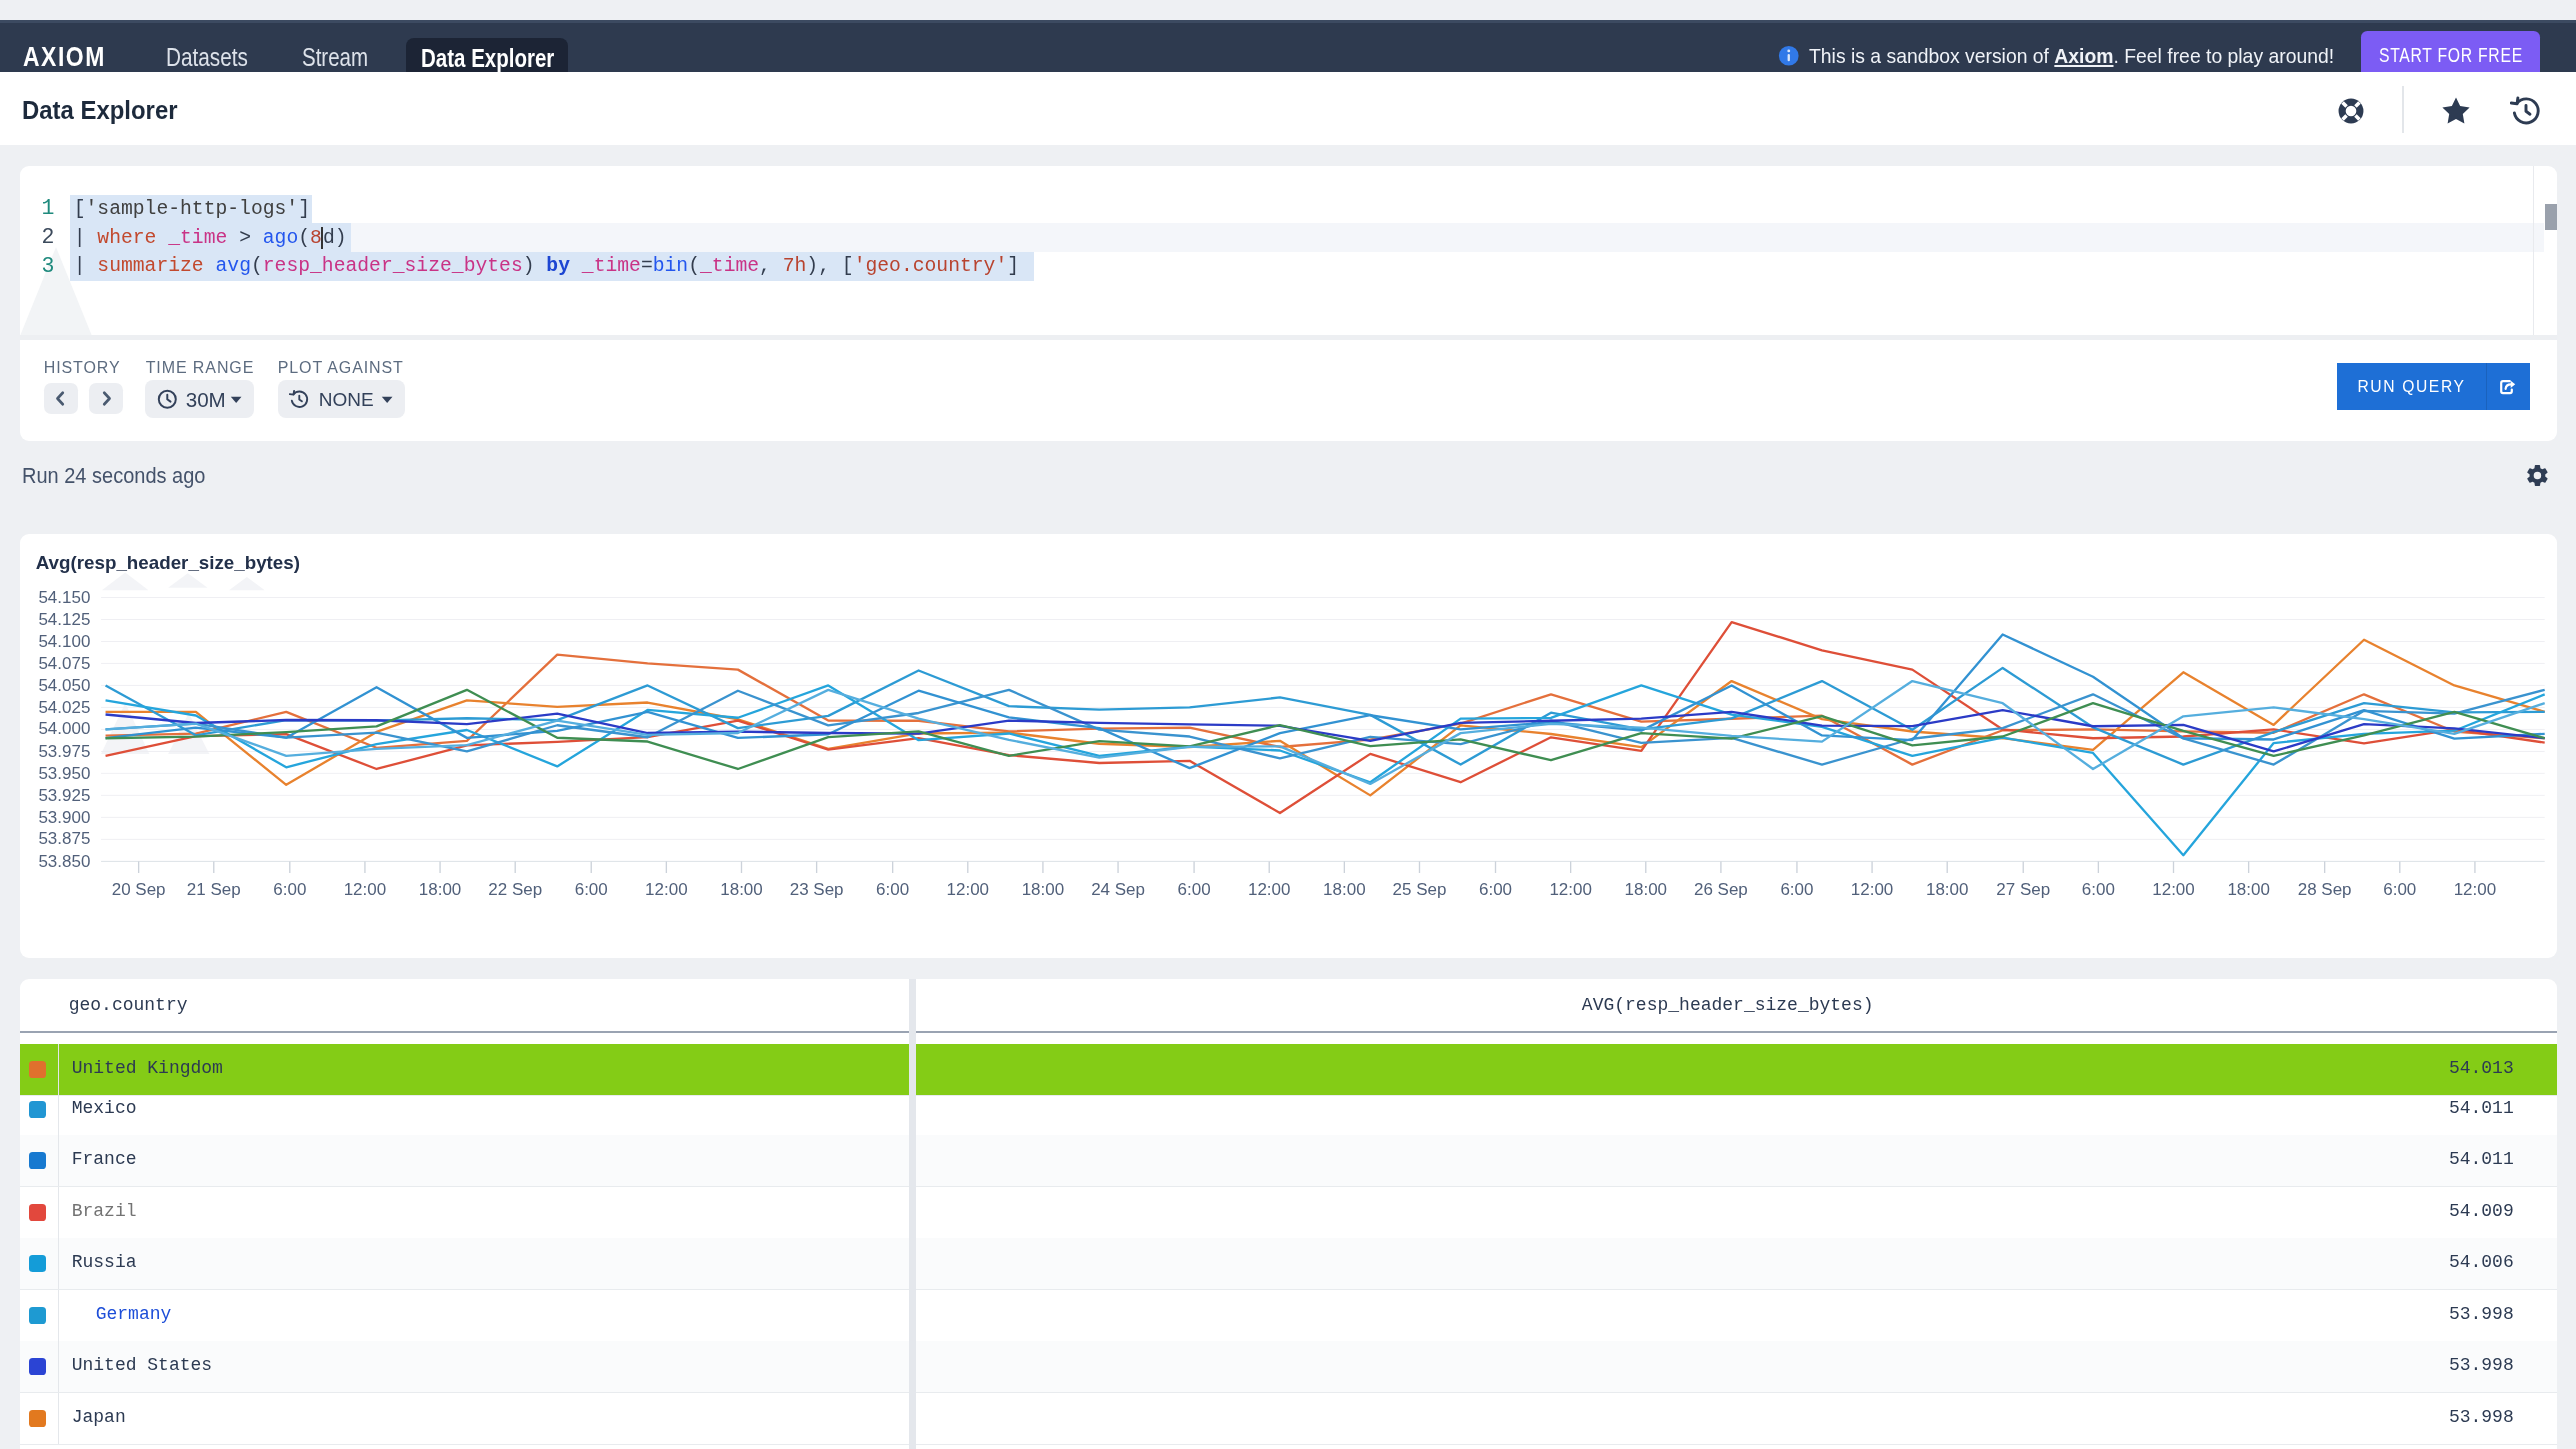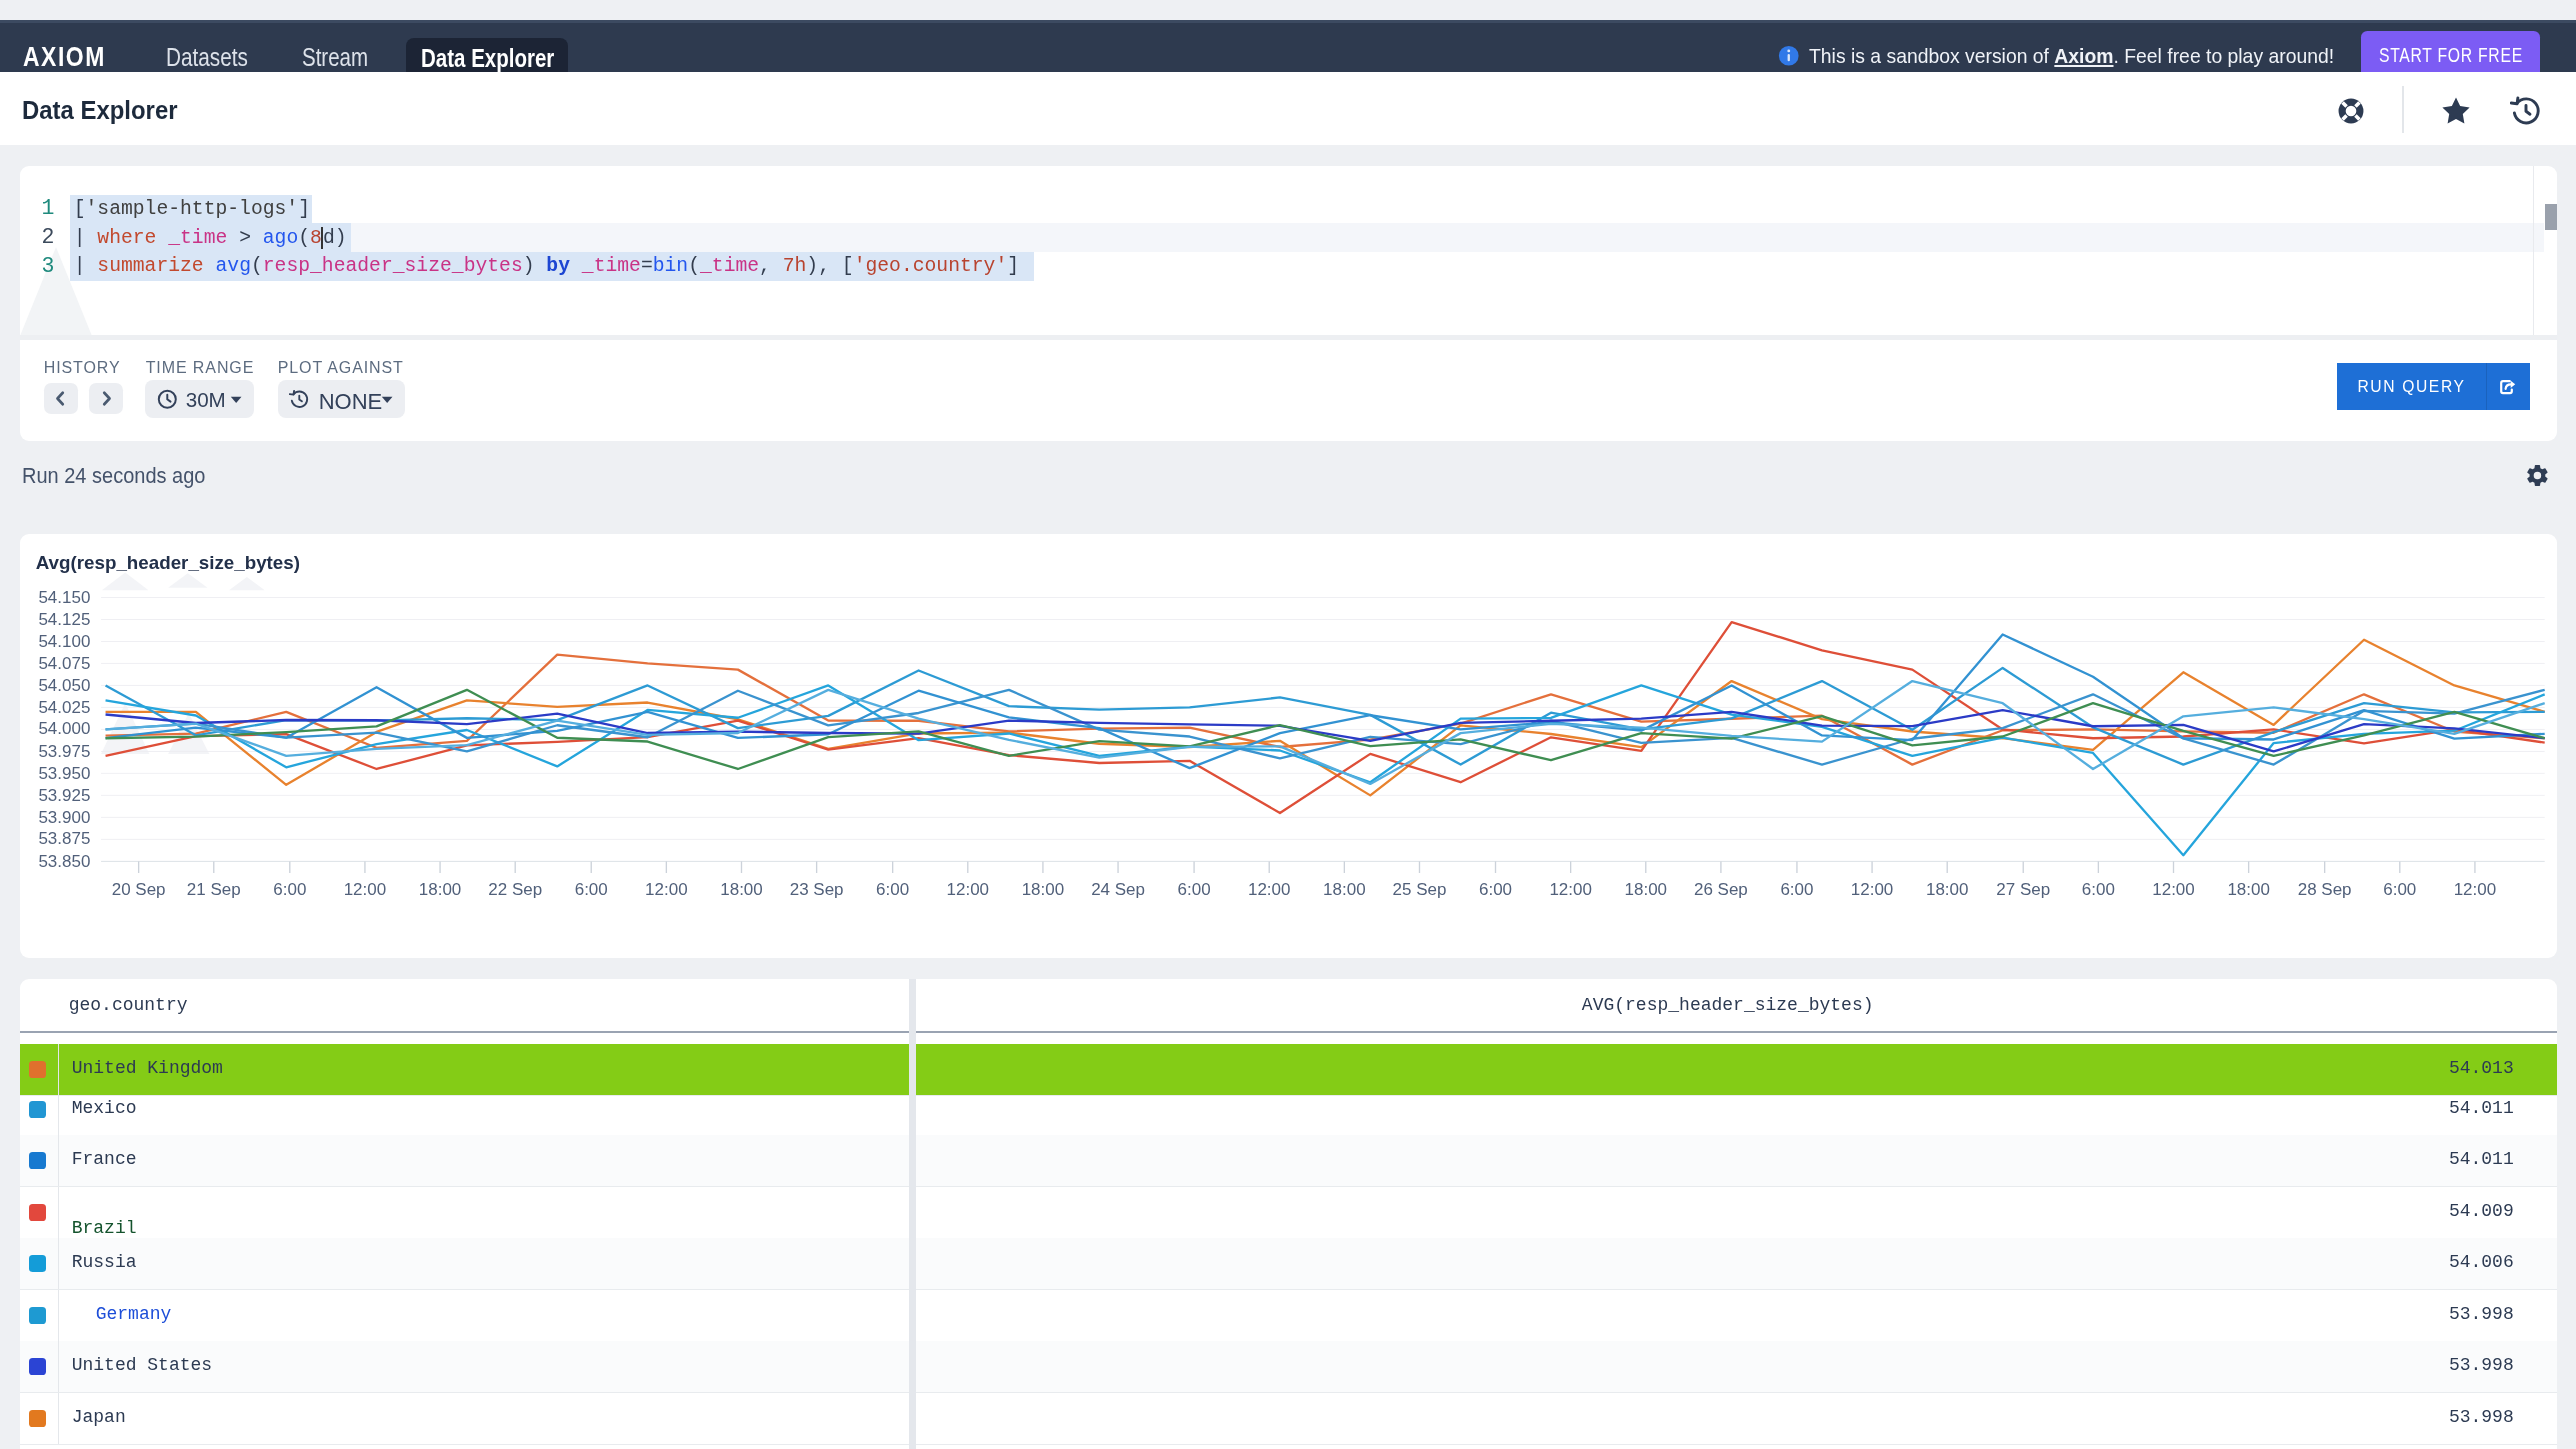"NONE" div { font-size: 22px -> 19px }
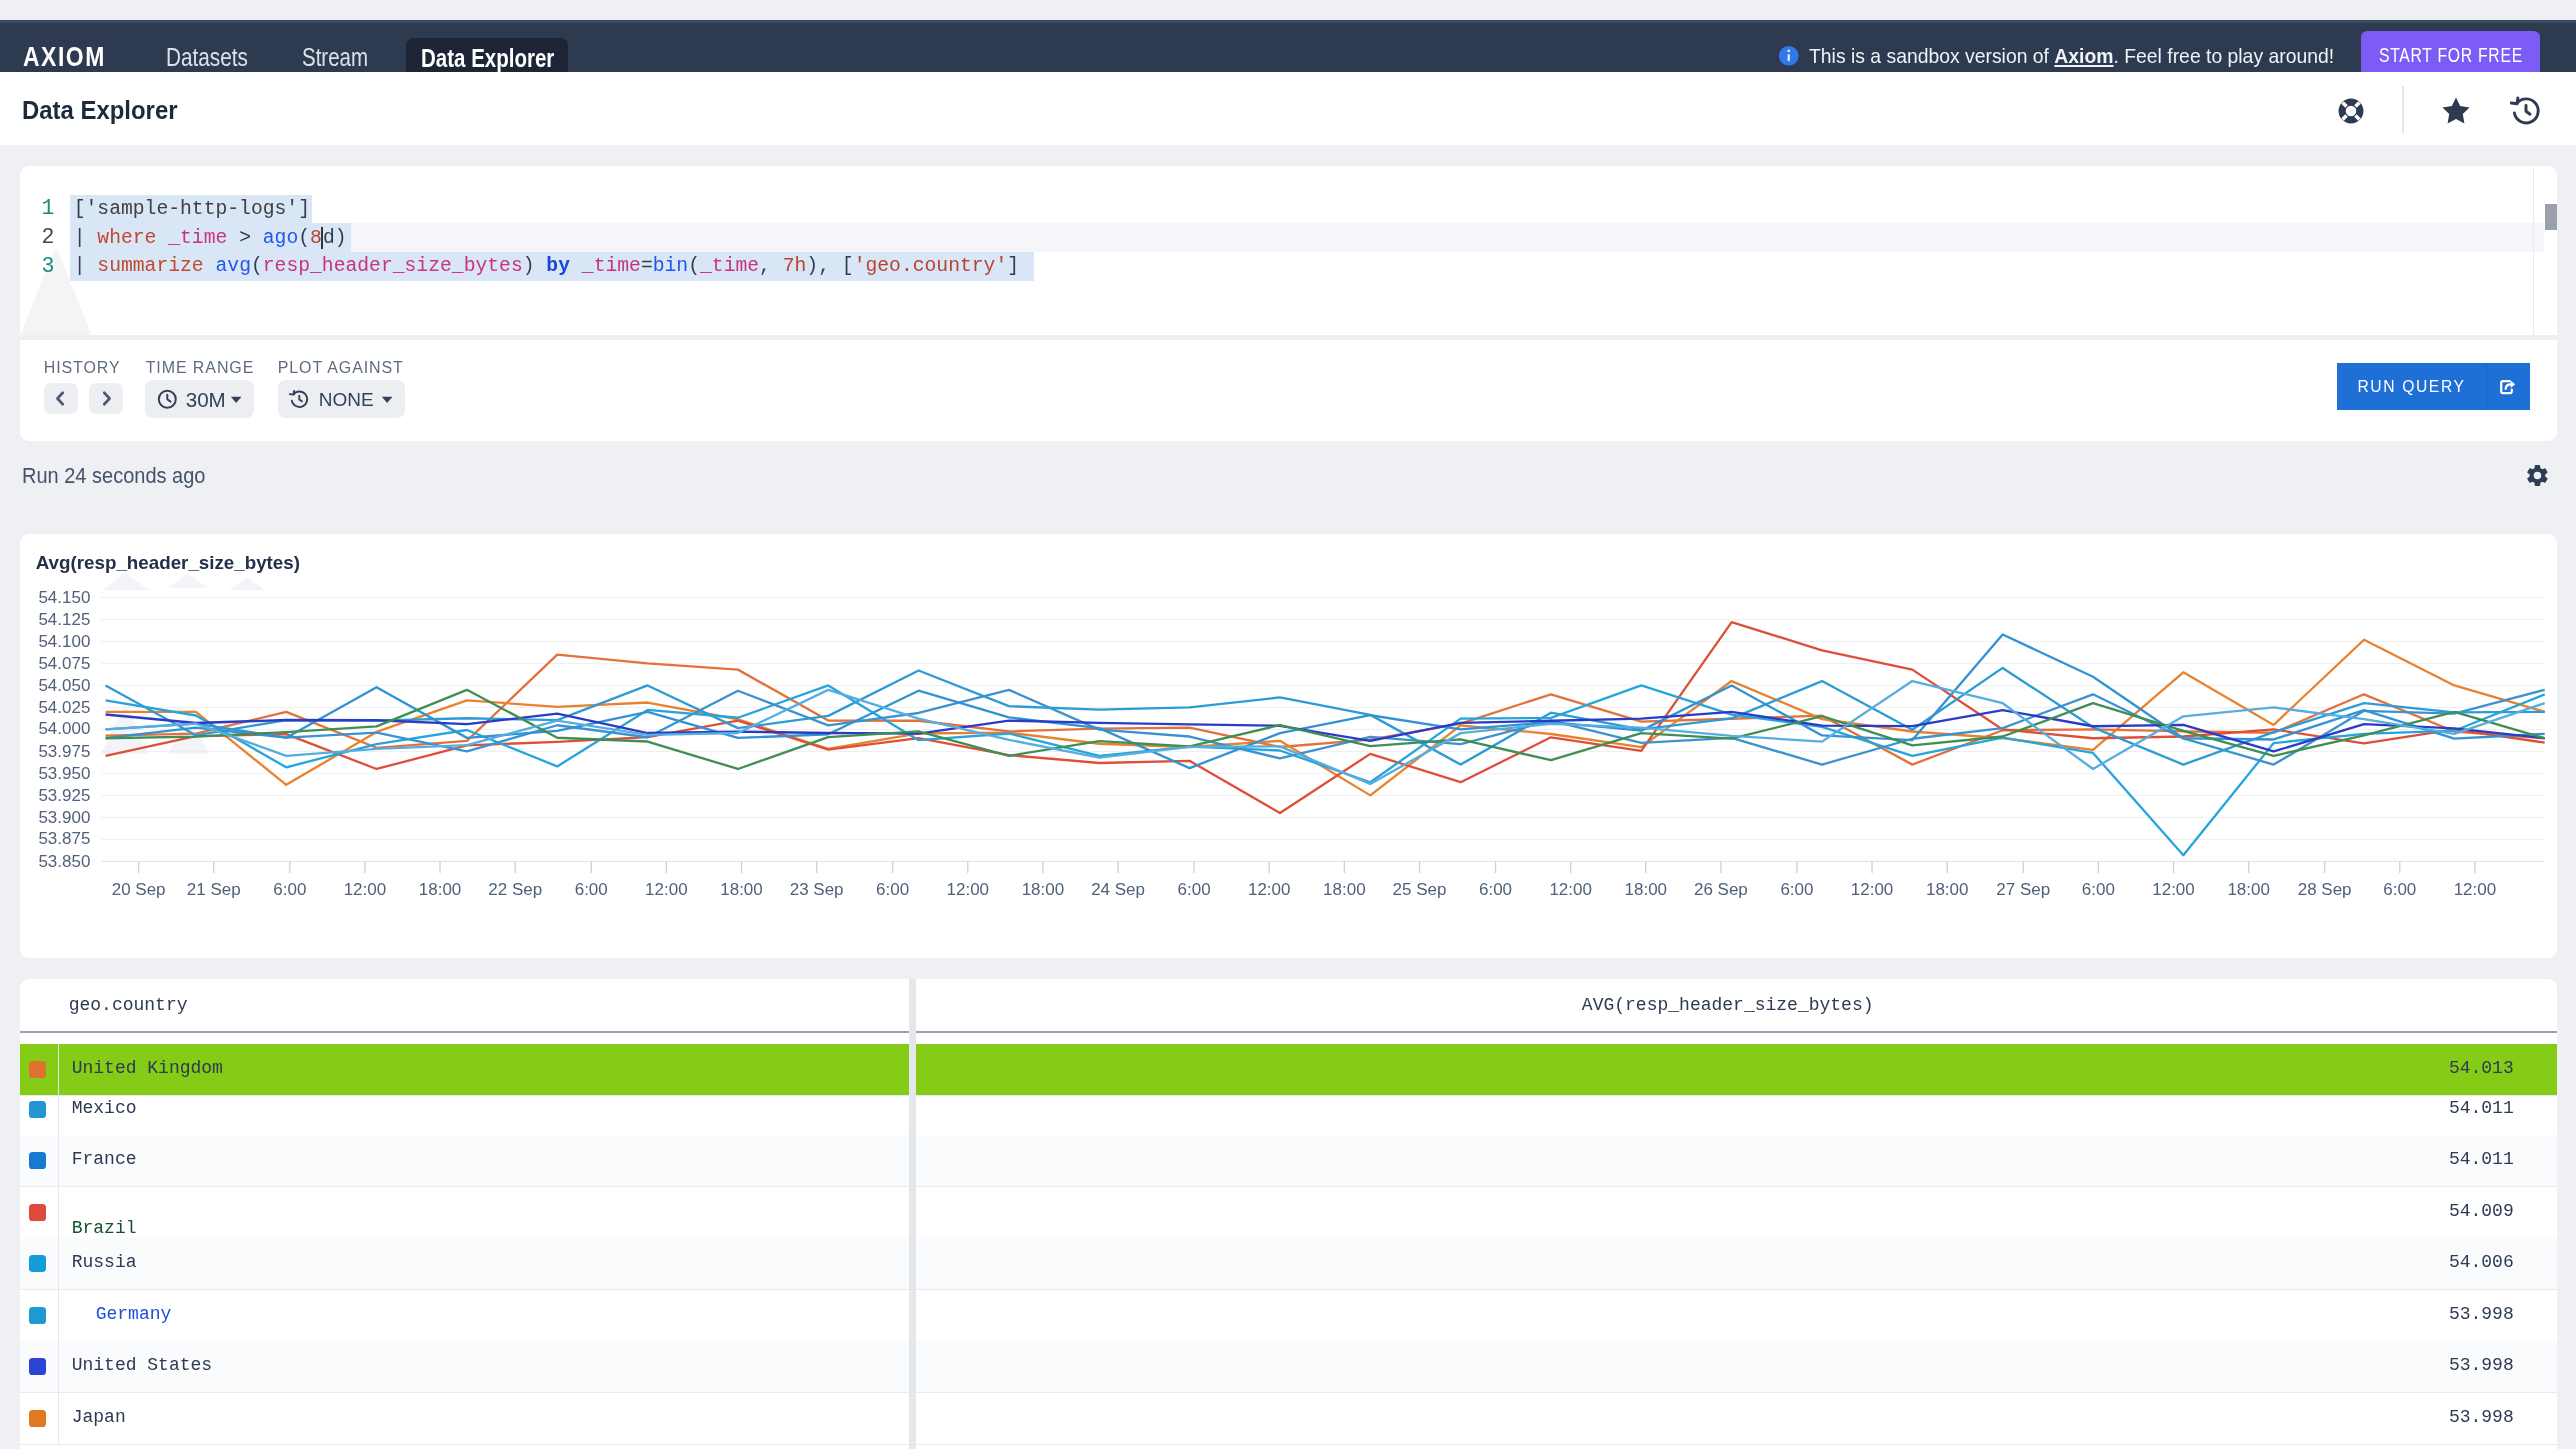"Brazil" div { color: #14532d -> #737373; margin-top: 17px -> none }
